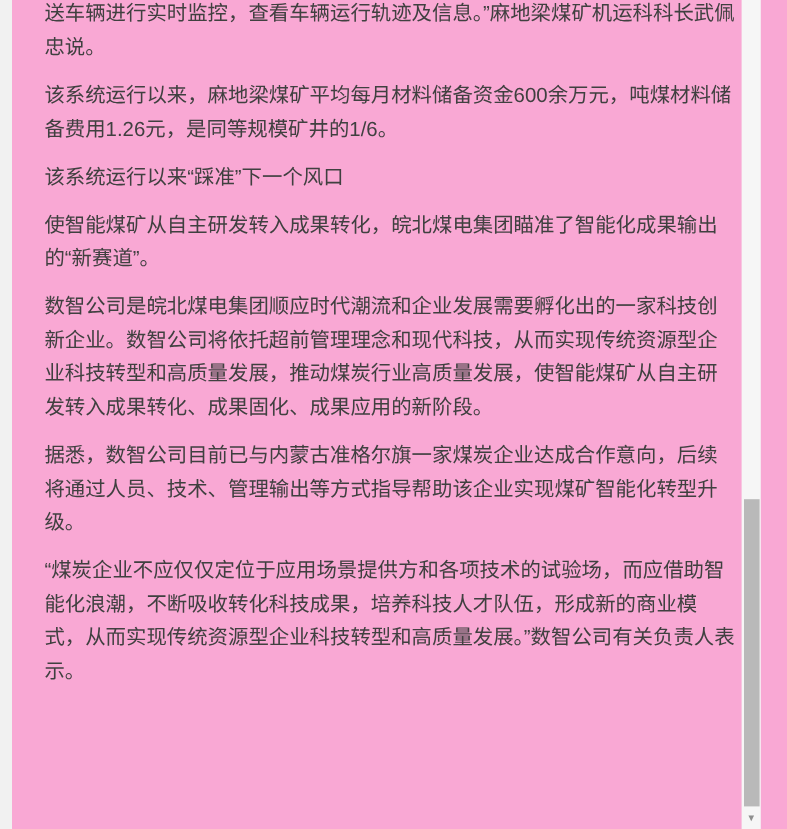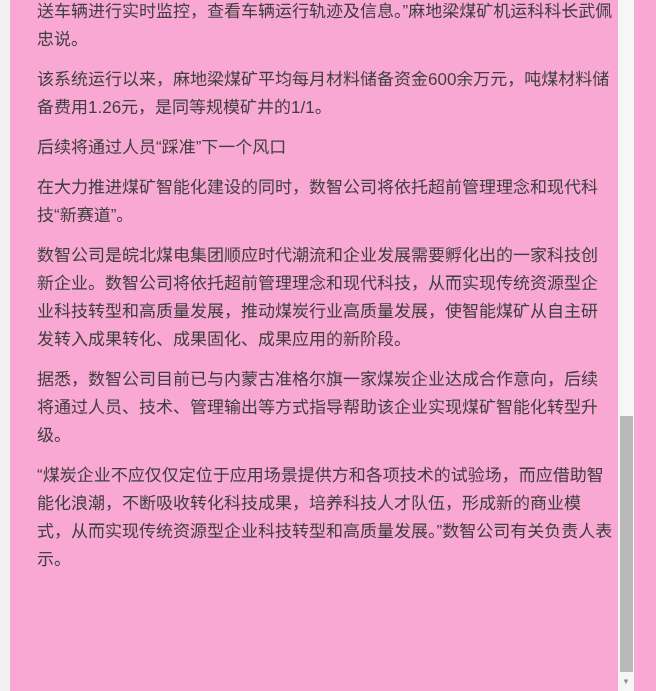"该系统运行以来，麻地梁煤矿平均每月材料储备资金600余万元，吨煤材料储备费用1." p { text: 1/1 -> 1/6 }
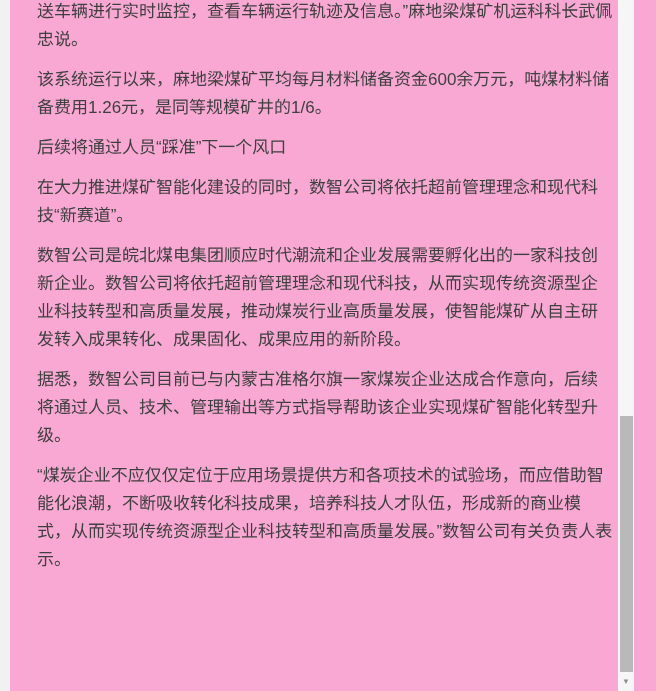"后续将通过人员“踩准”下一个风口" p { text: 后续将通过人员 -> 该系统运行以来 }
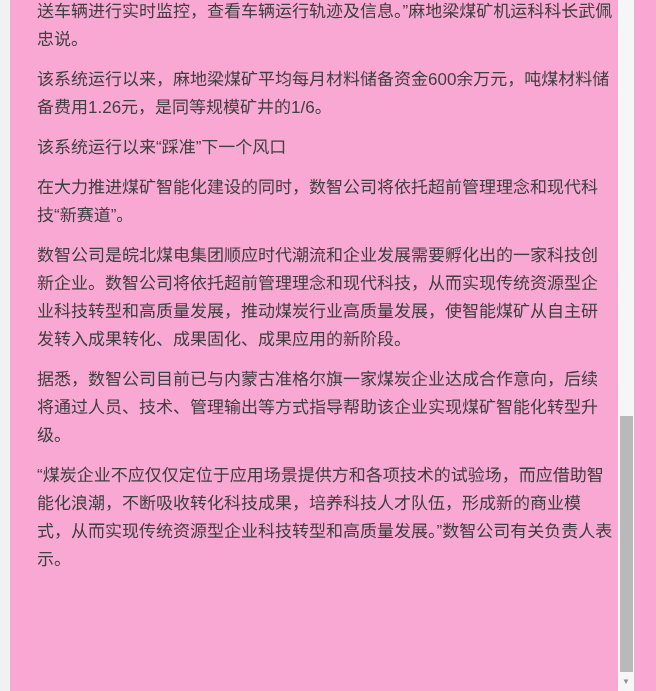"在大力推进煤矿智能化建设的同时，数智公司将依托超前管理理念和现代科技“新赛道”。" p { text: 在大力推进煤矿智能化建设的同时，数智公司将依托超前管理理念和现代科技 -> 使智能煤矿从自主研发转入成果转化，皖北煤电集团瞄准了智能化成果输出的 }
